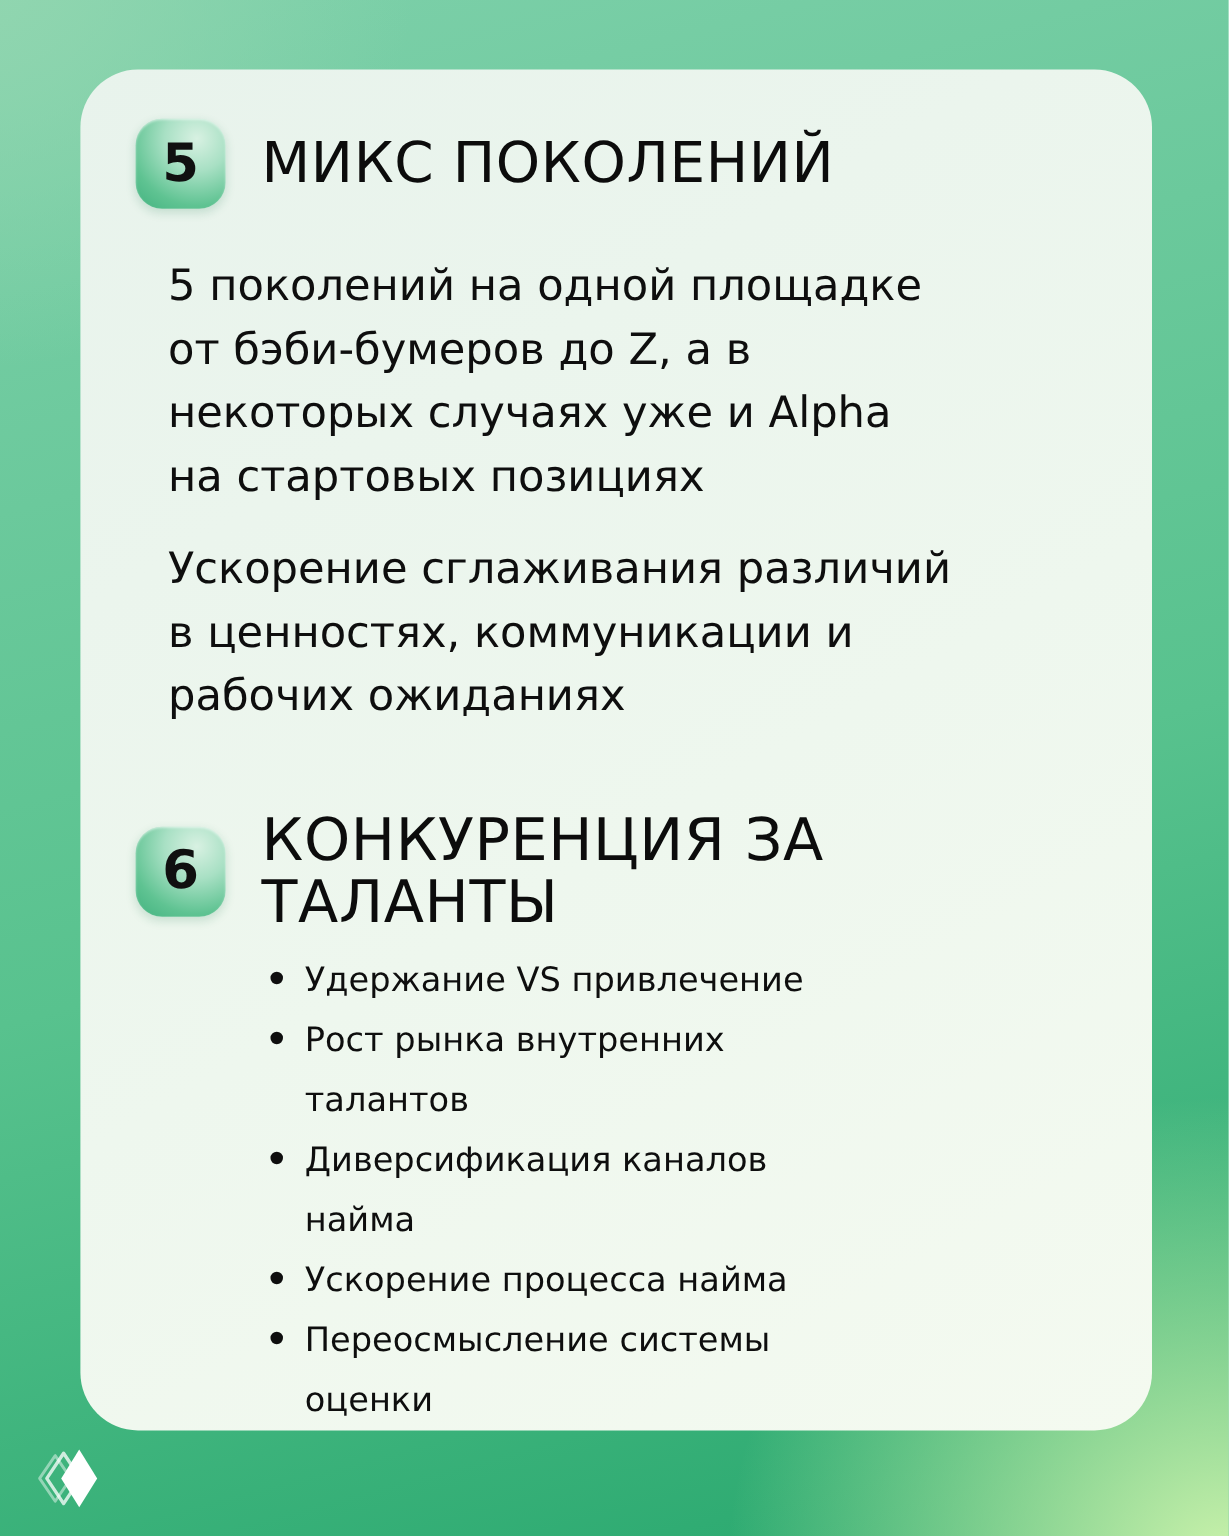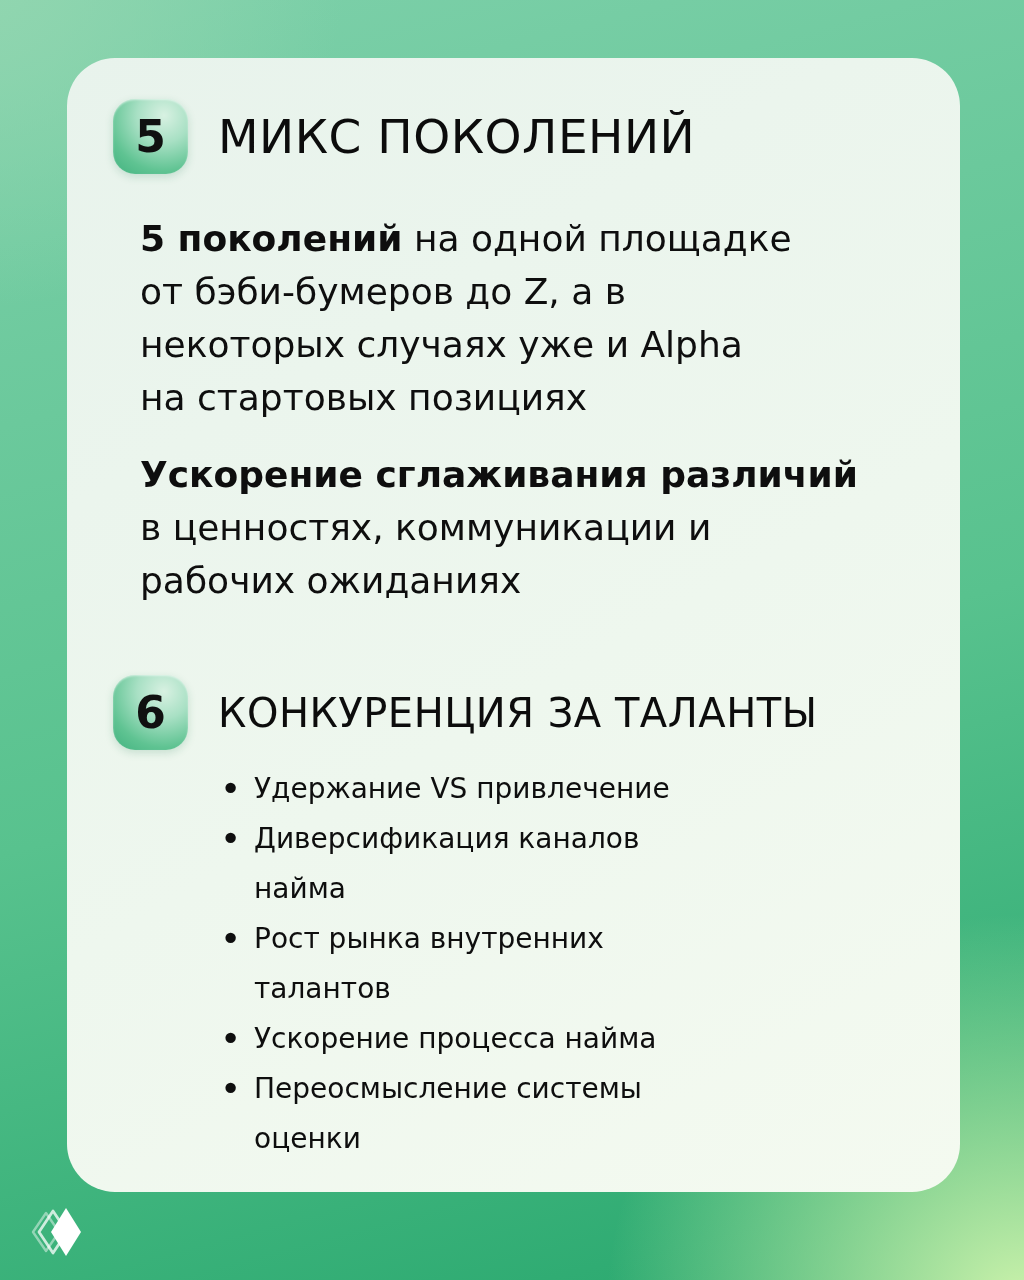"5 поколений" .para .lead { font-weight: 700 -> 400 }
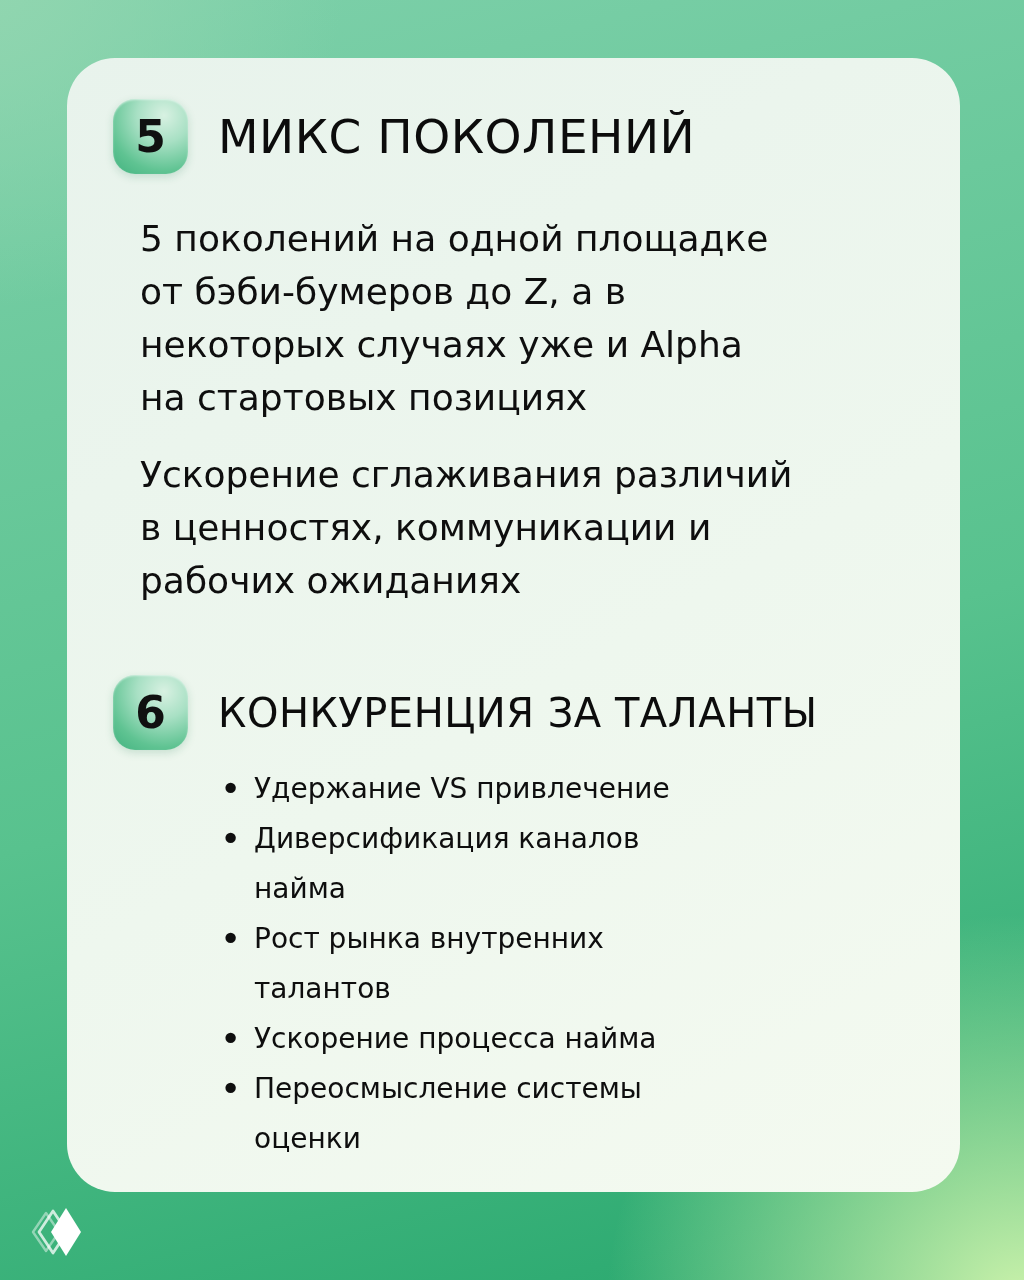"КОНКУРЕНЦИЯ ЗА ТАЛАНТЫ" .title-md { font-size: 40px -> 49px }
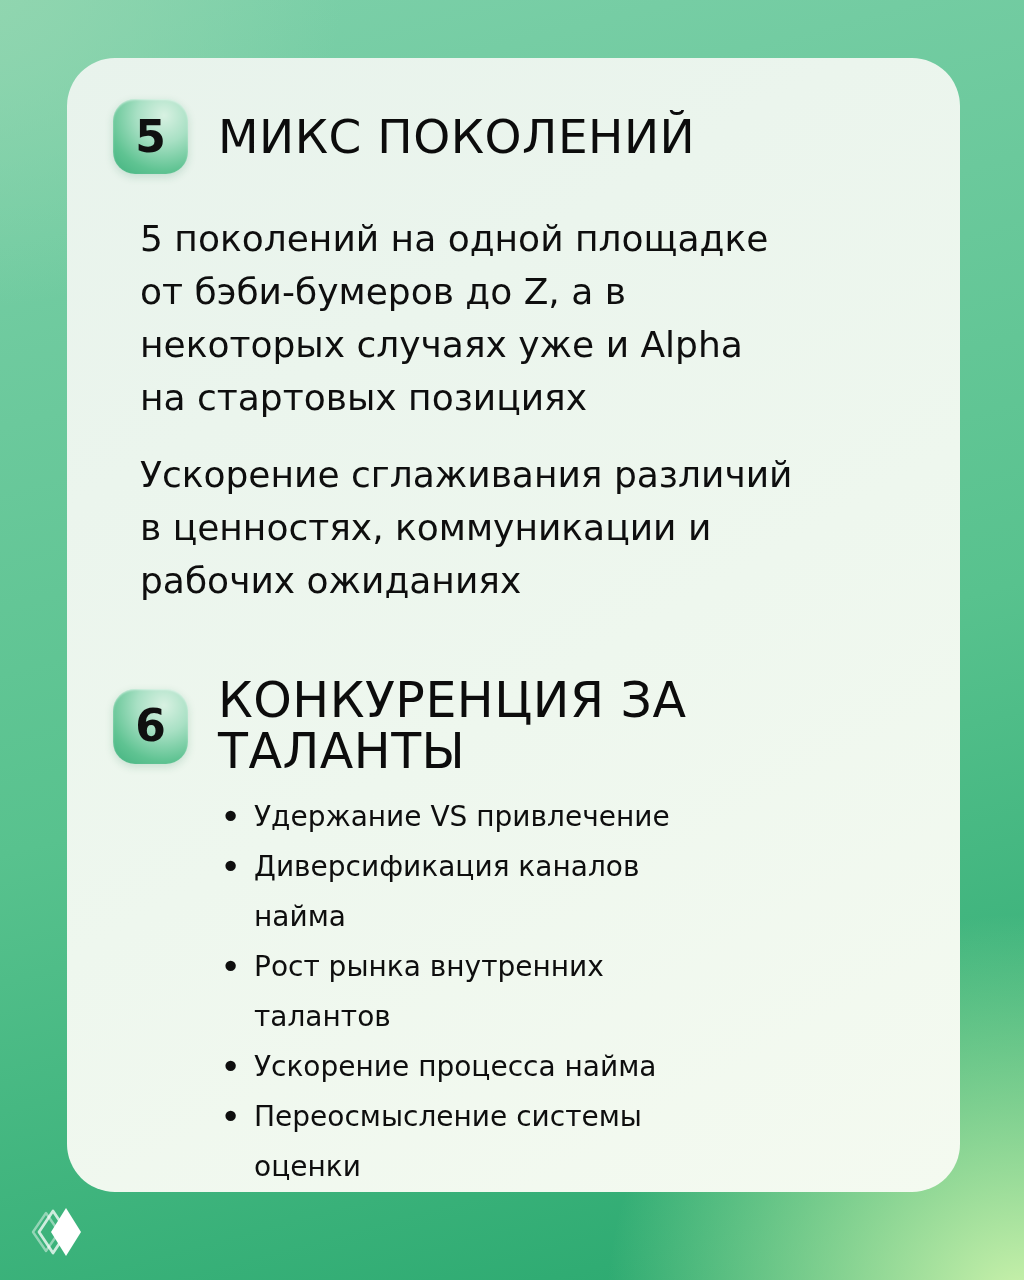"Диверсификация каналов" li { order: before "Рост рынка внутренних" -> after "Рост рынка внутренних" }
